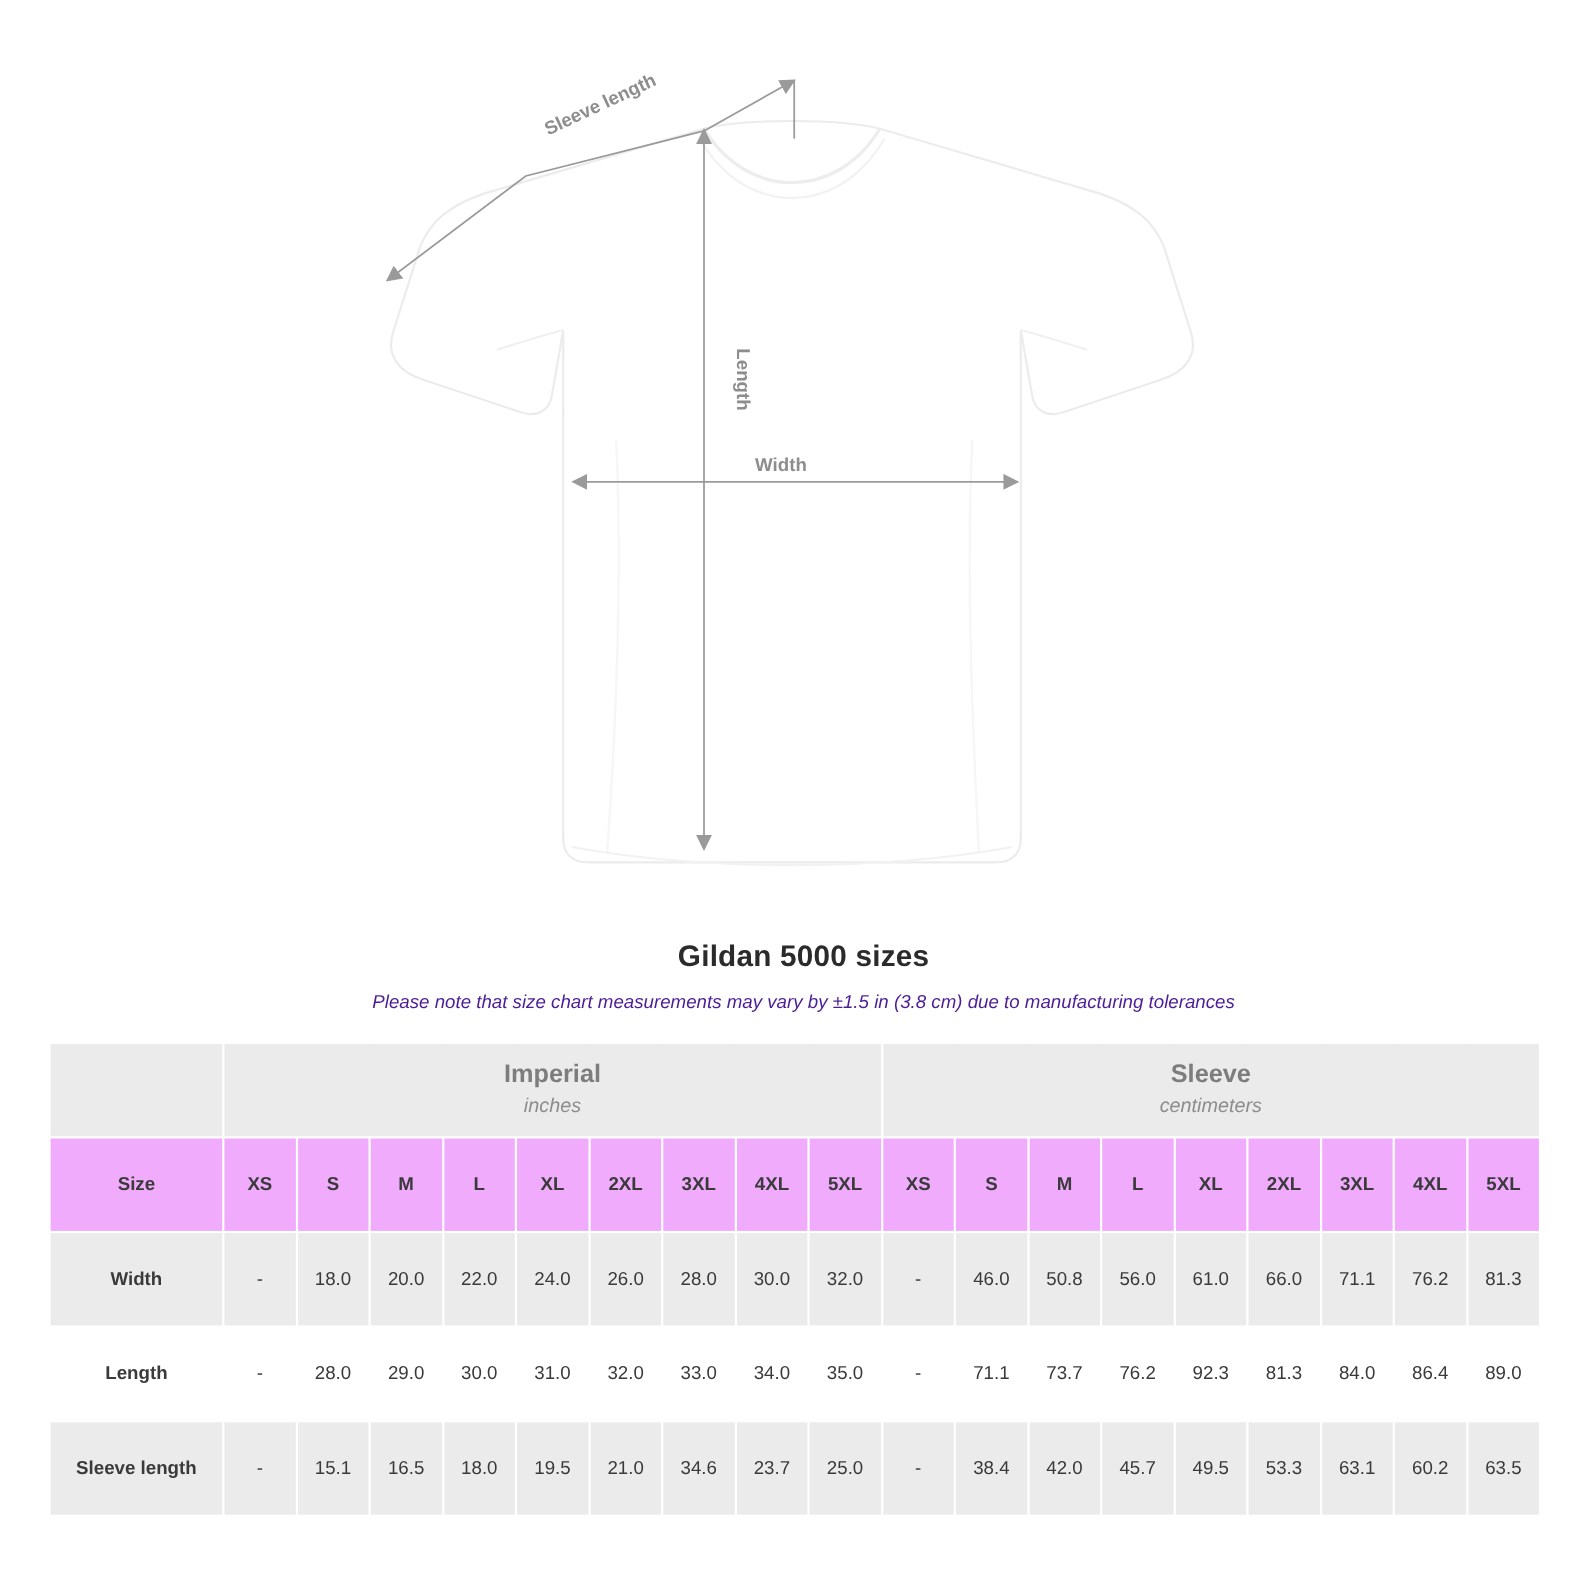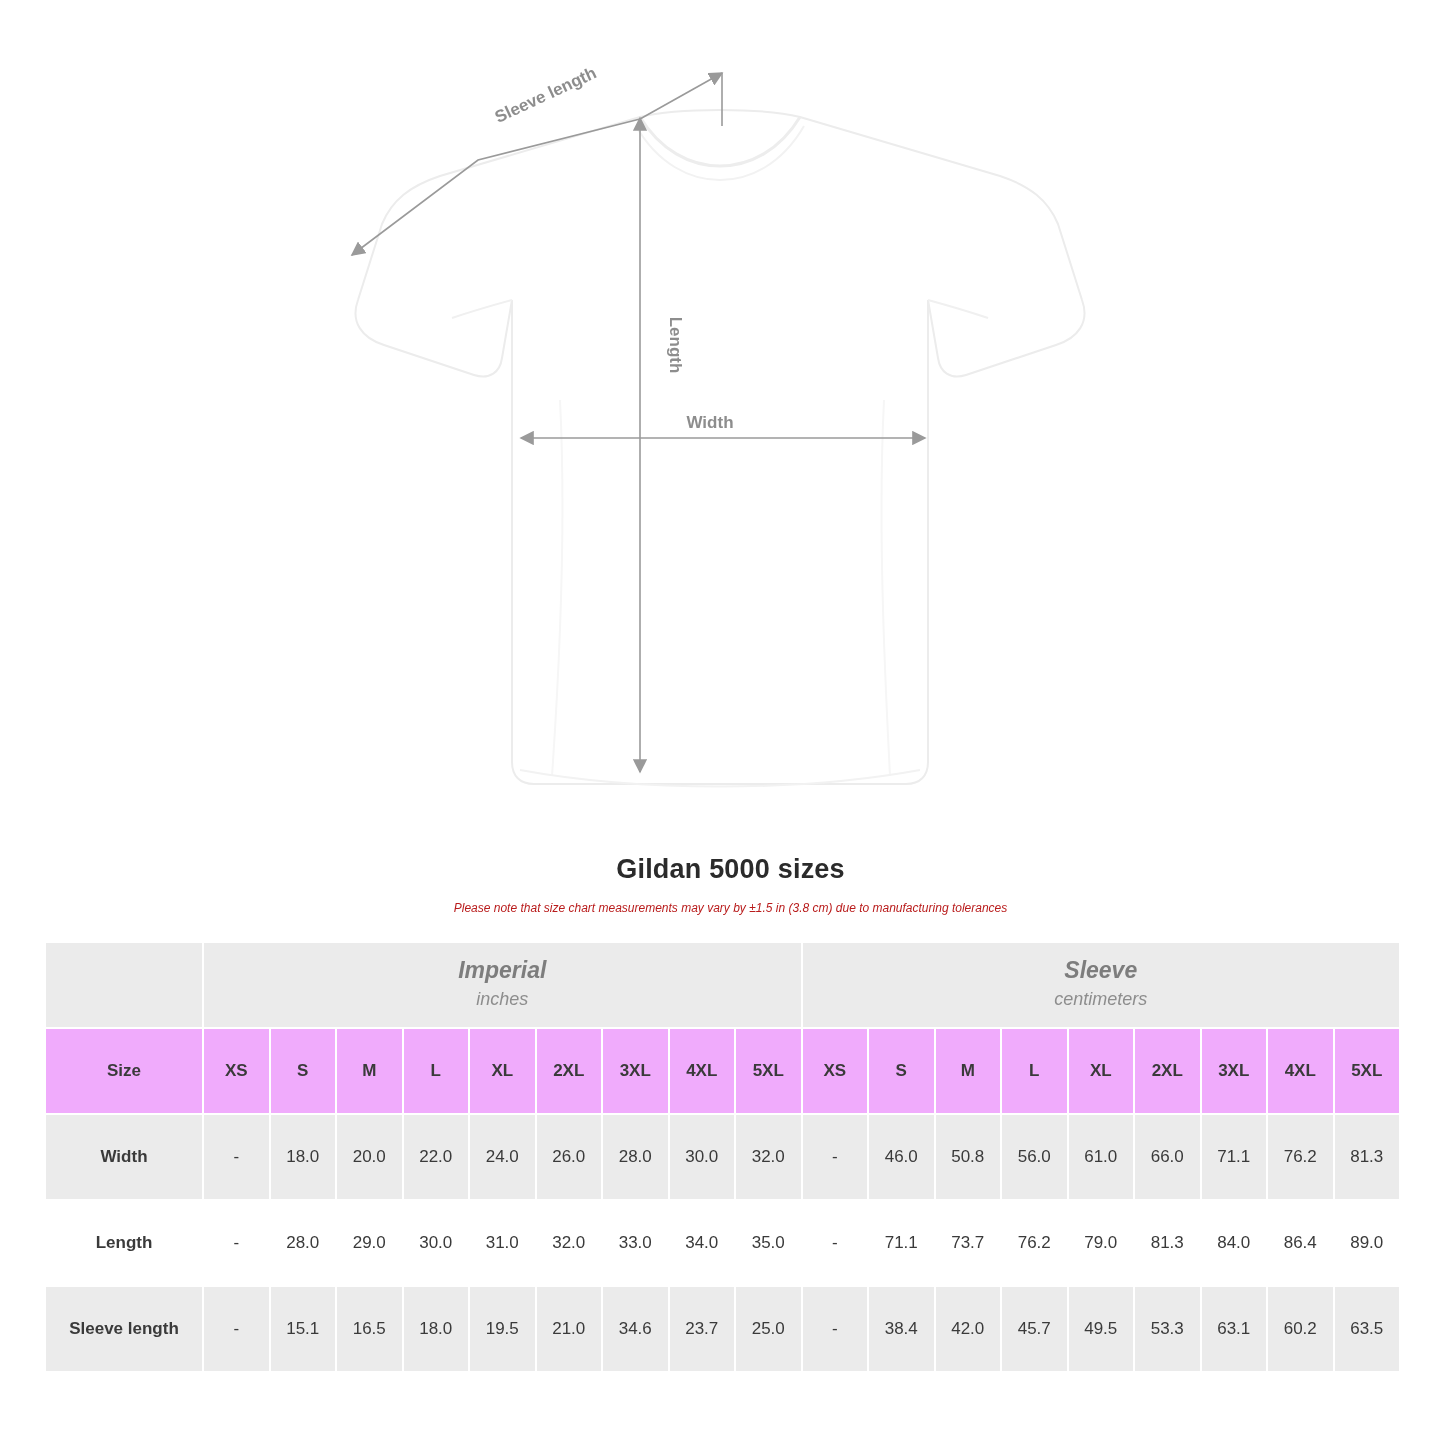"Please note that size chart" .chart-note { color: #b91c1c -> #4c1d95; font-size: 12px -> 17px }
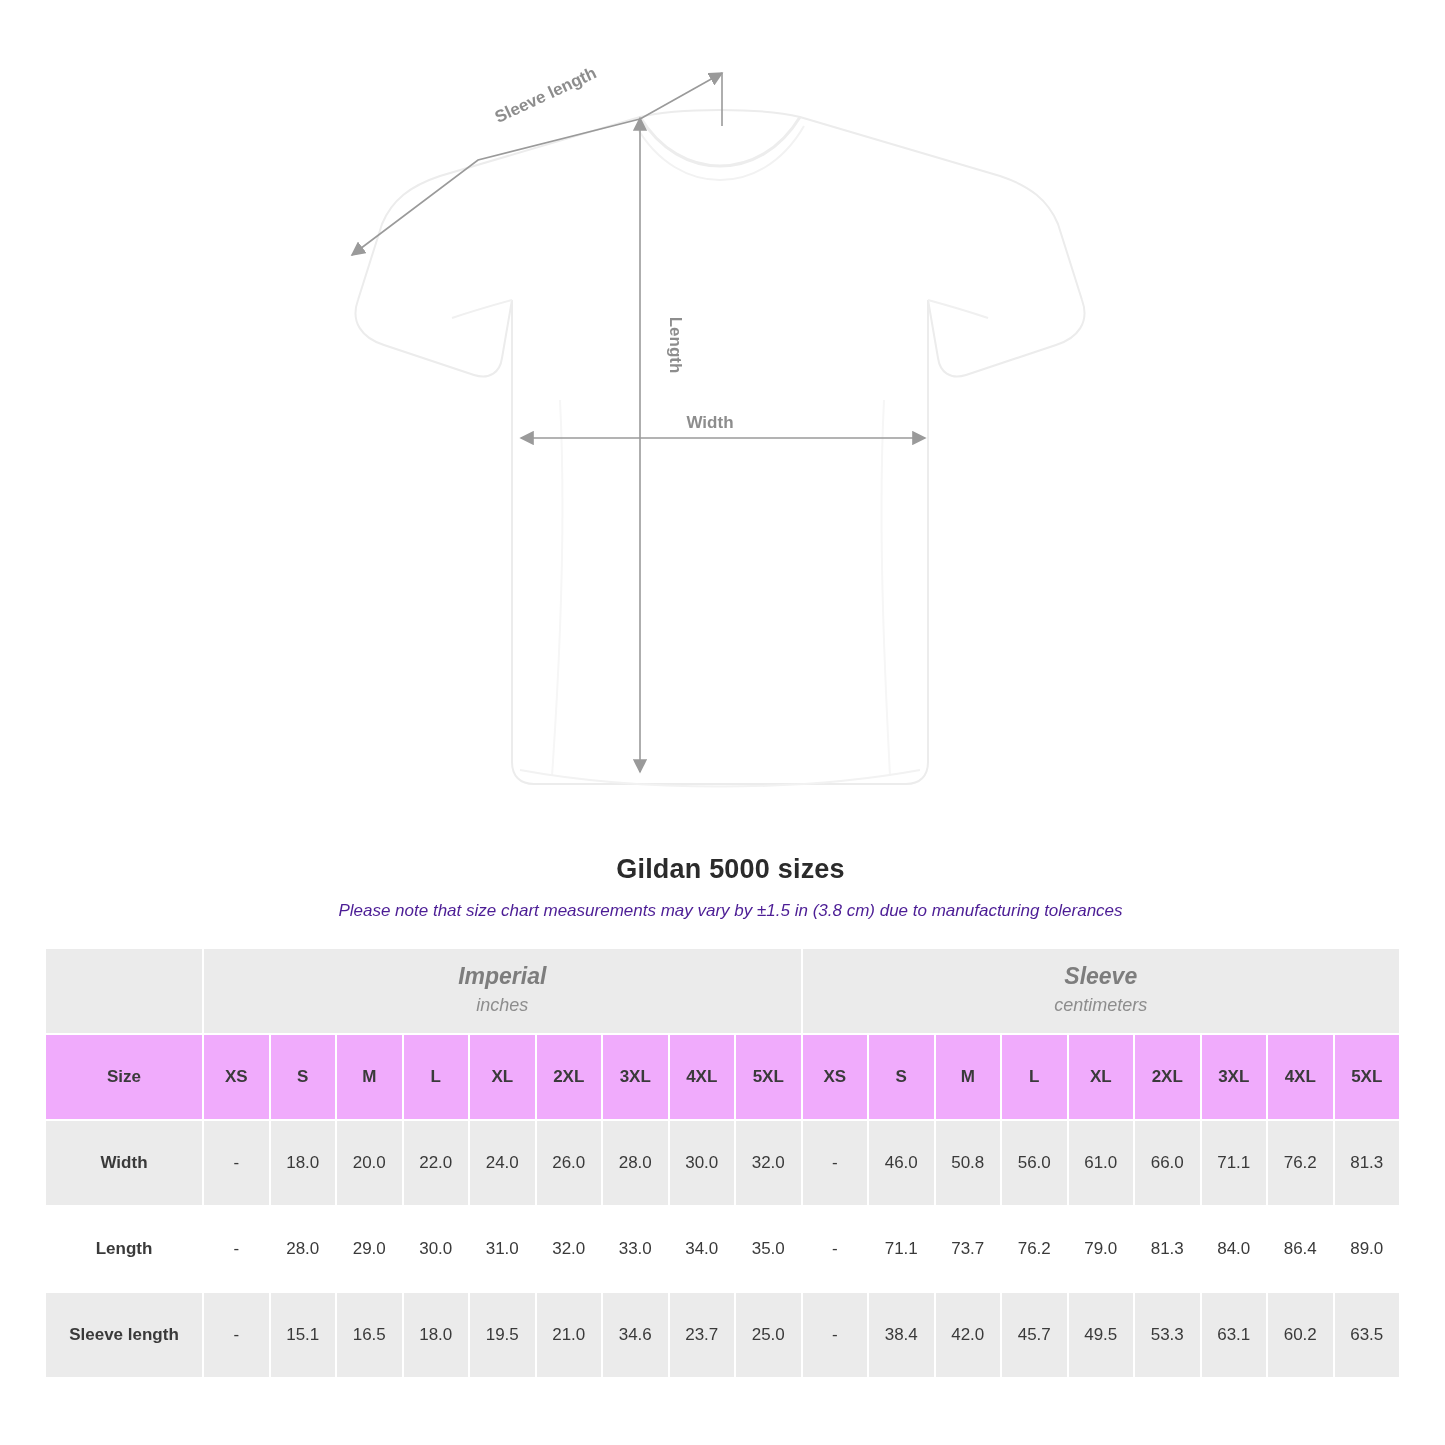"Imperial" .unit-name { font-style: italic -> none }
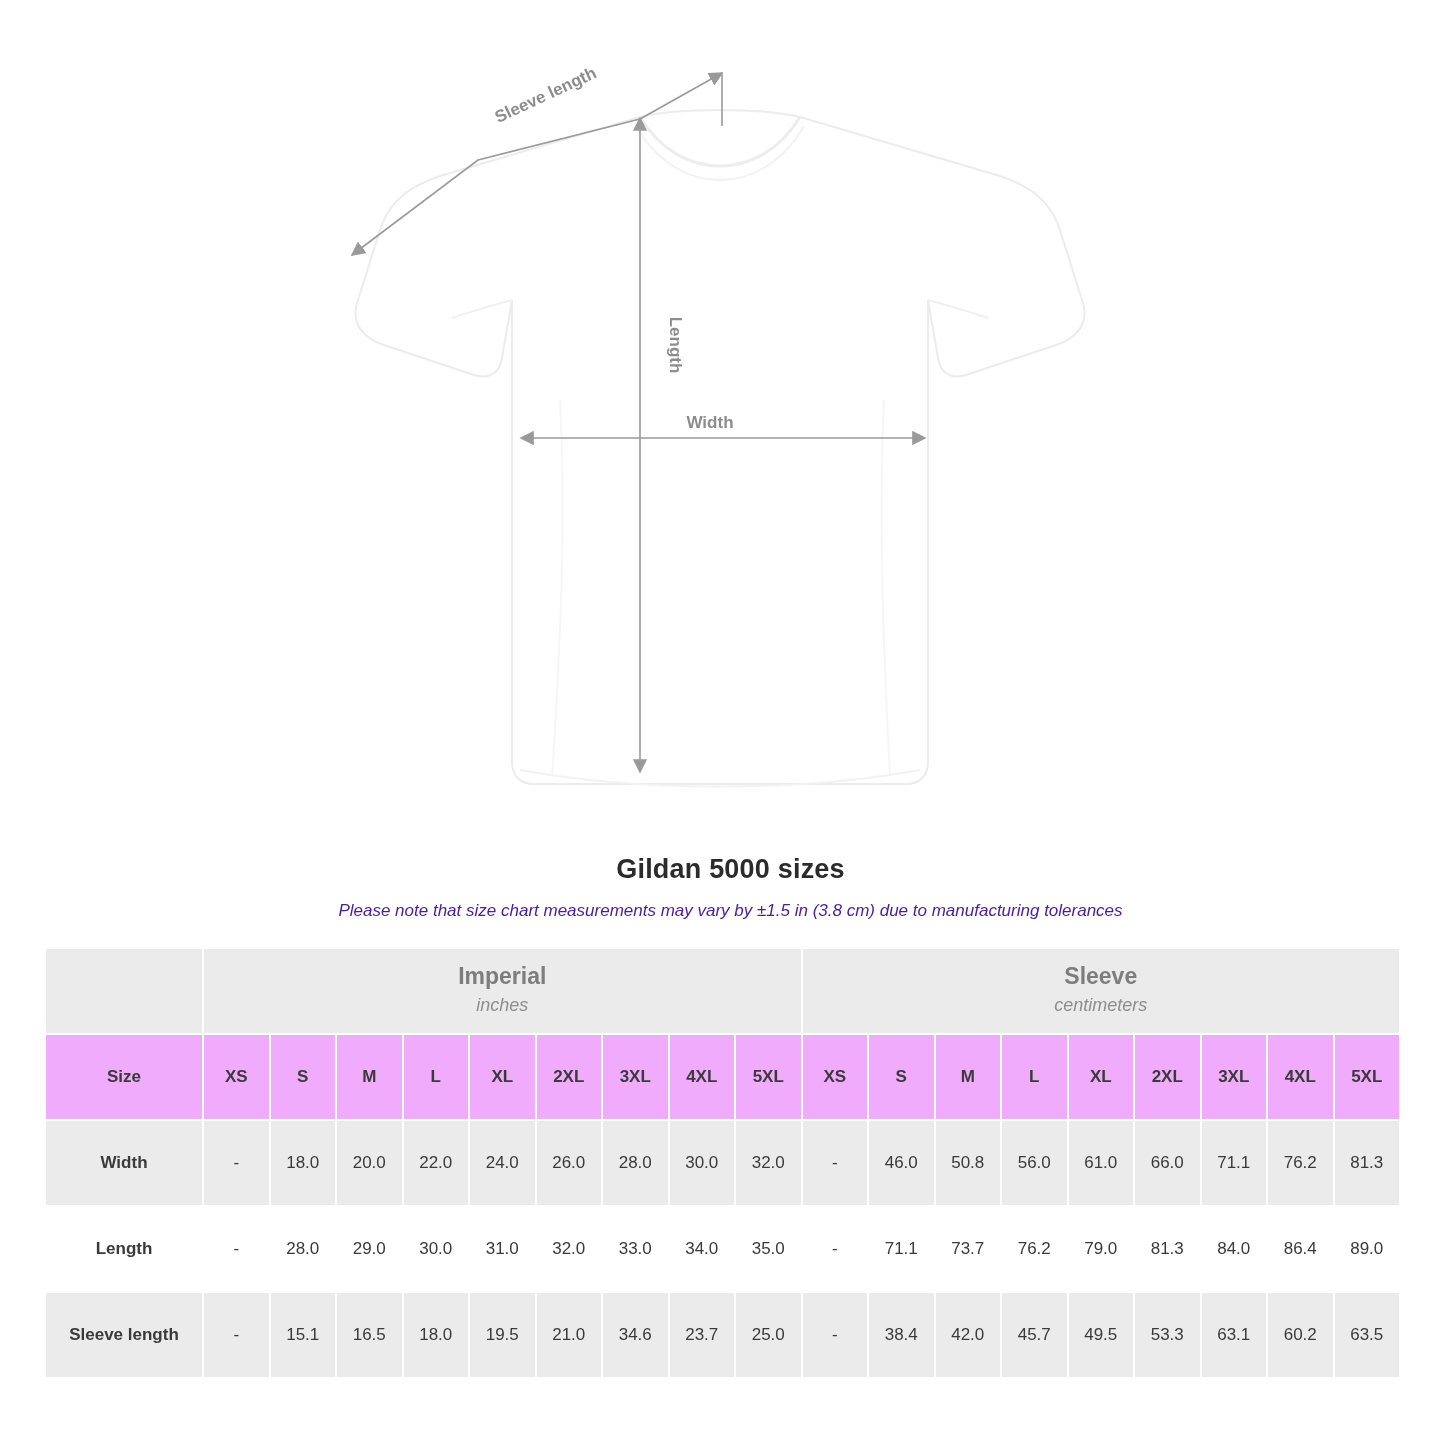"79.0" td { text: 79.0 -> 92.3 }
